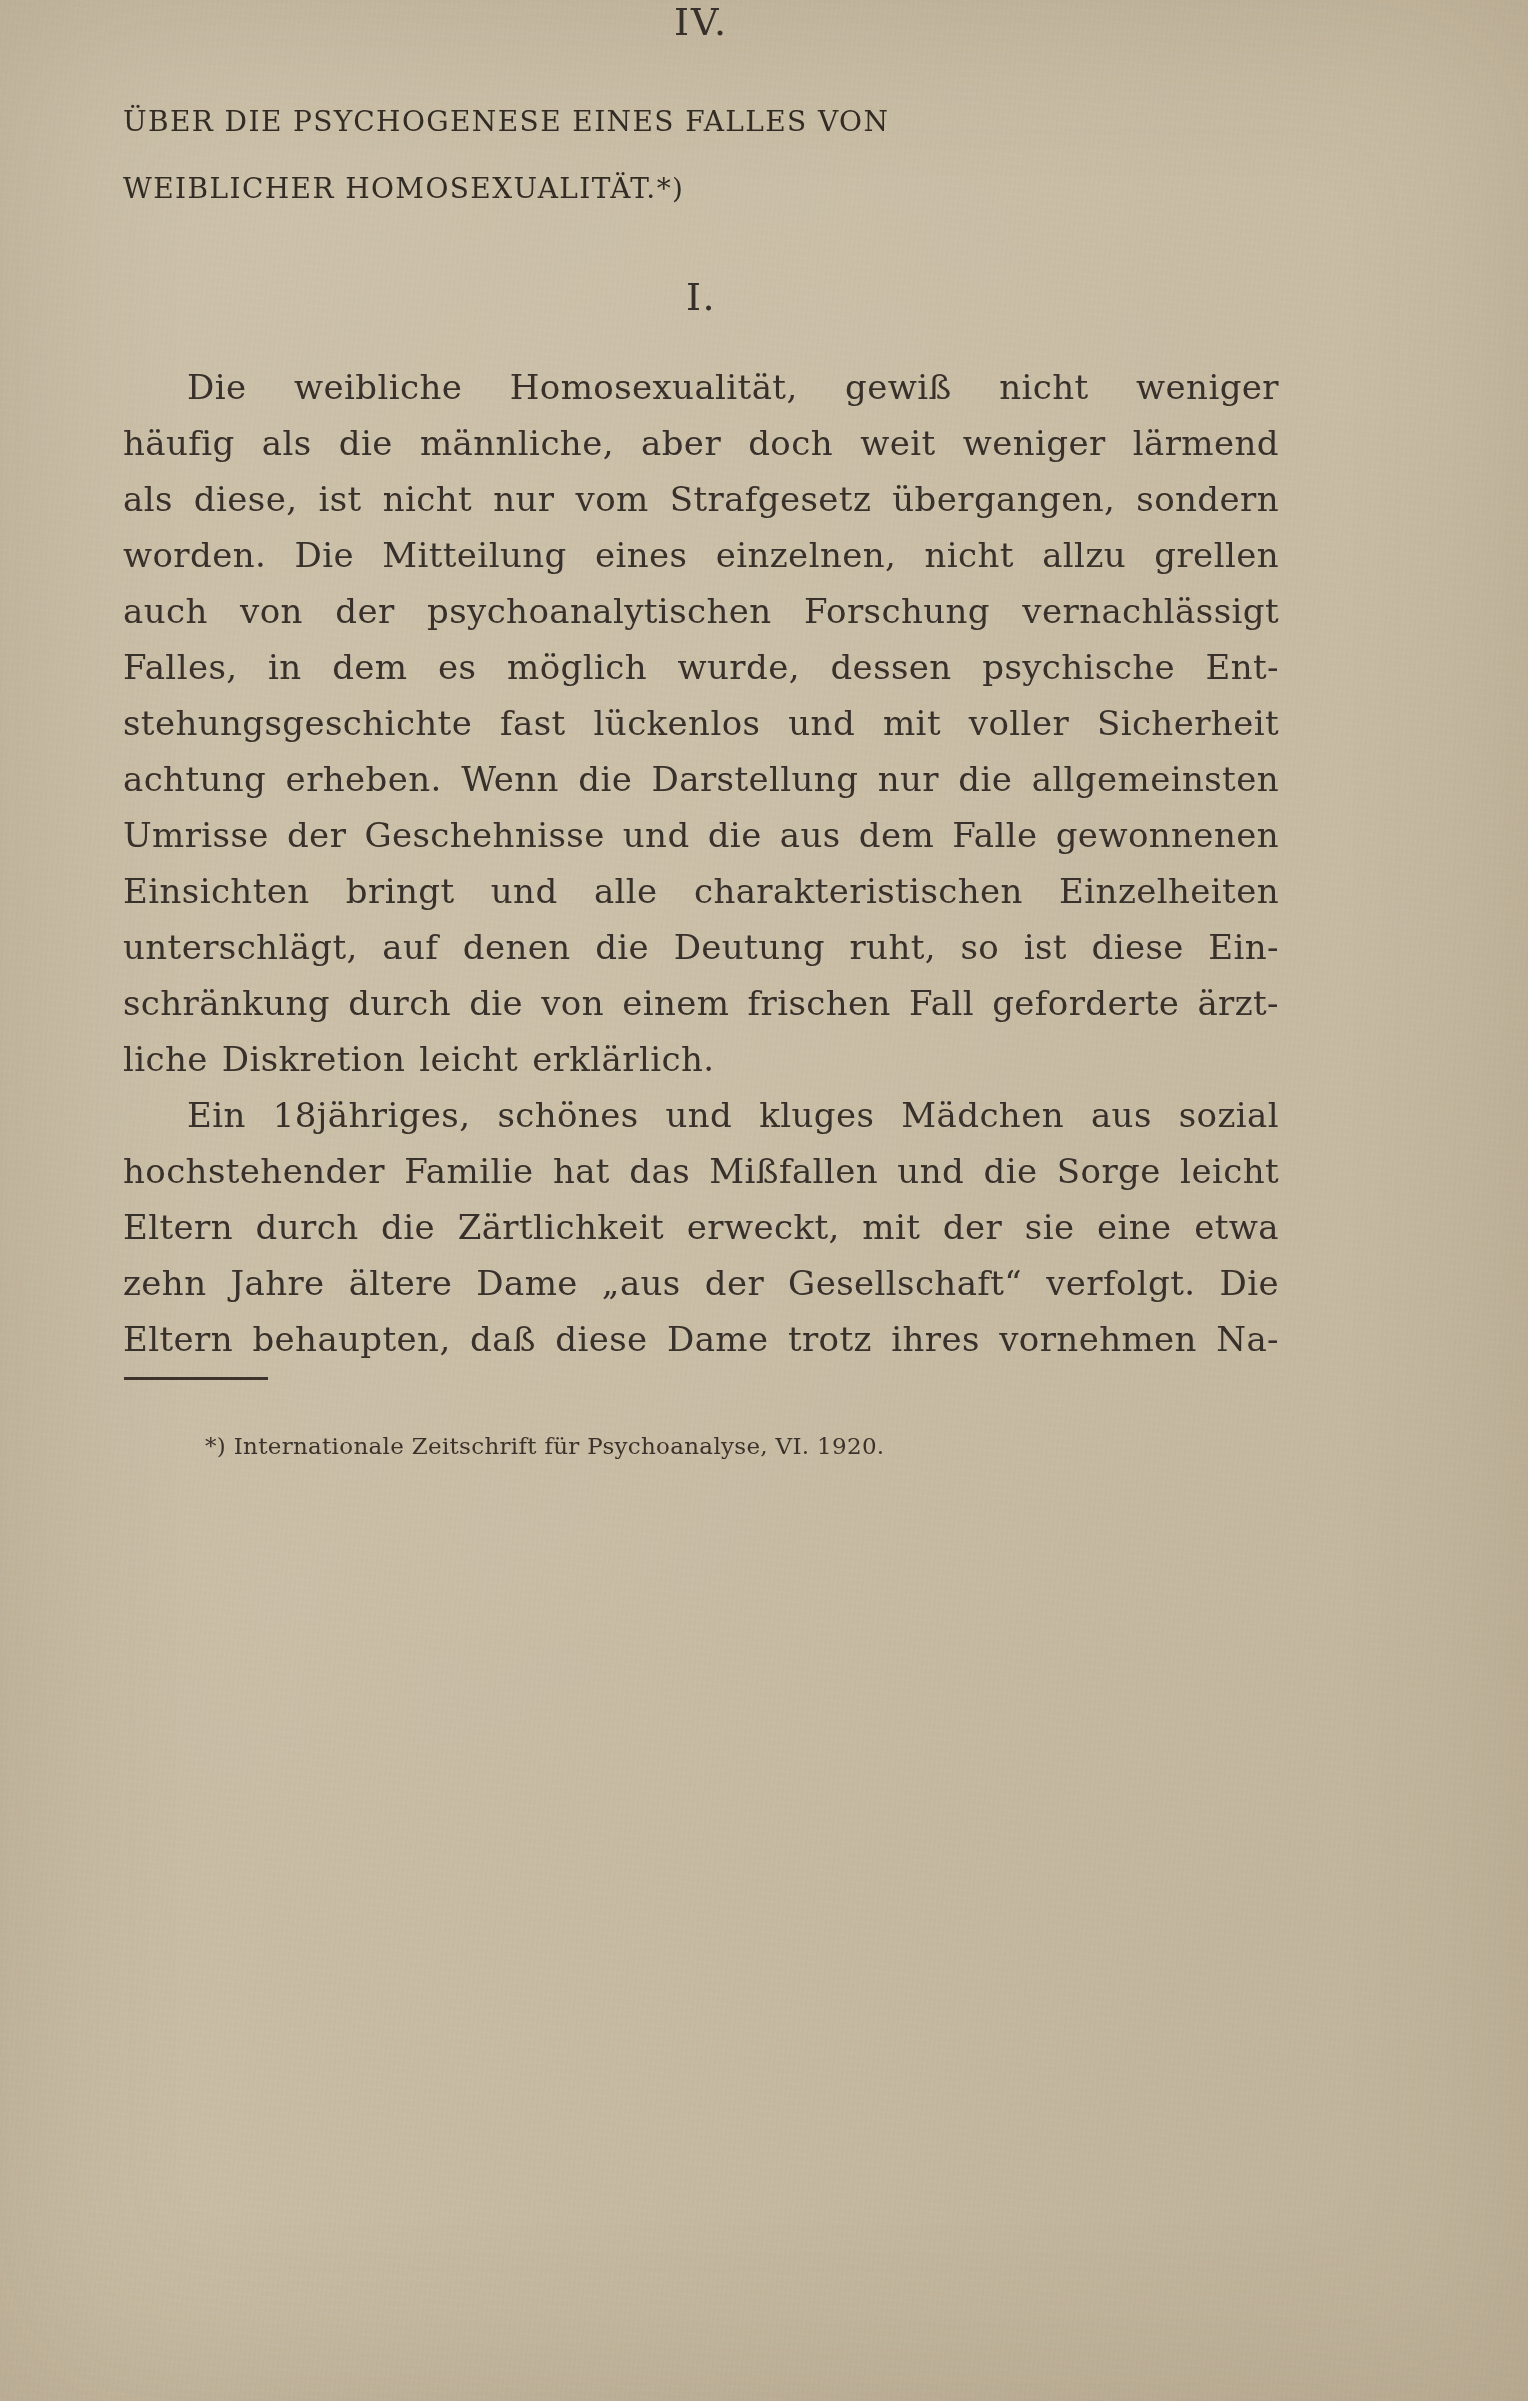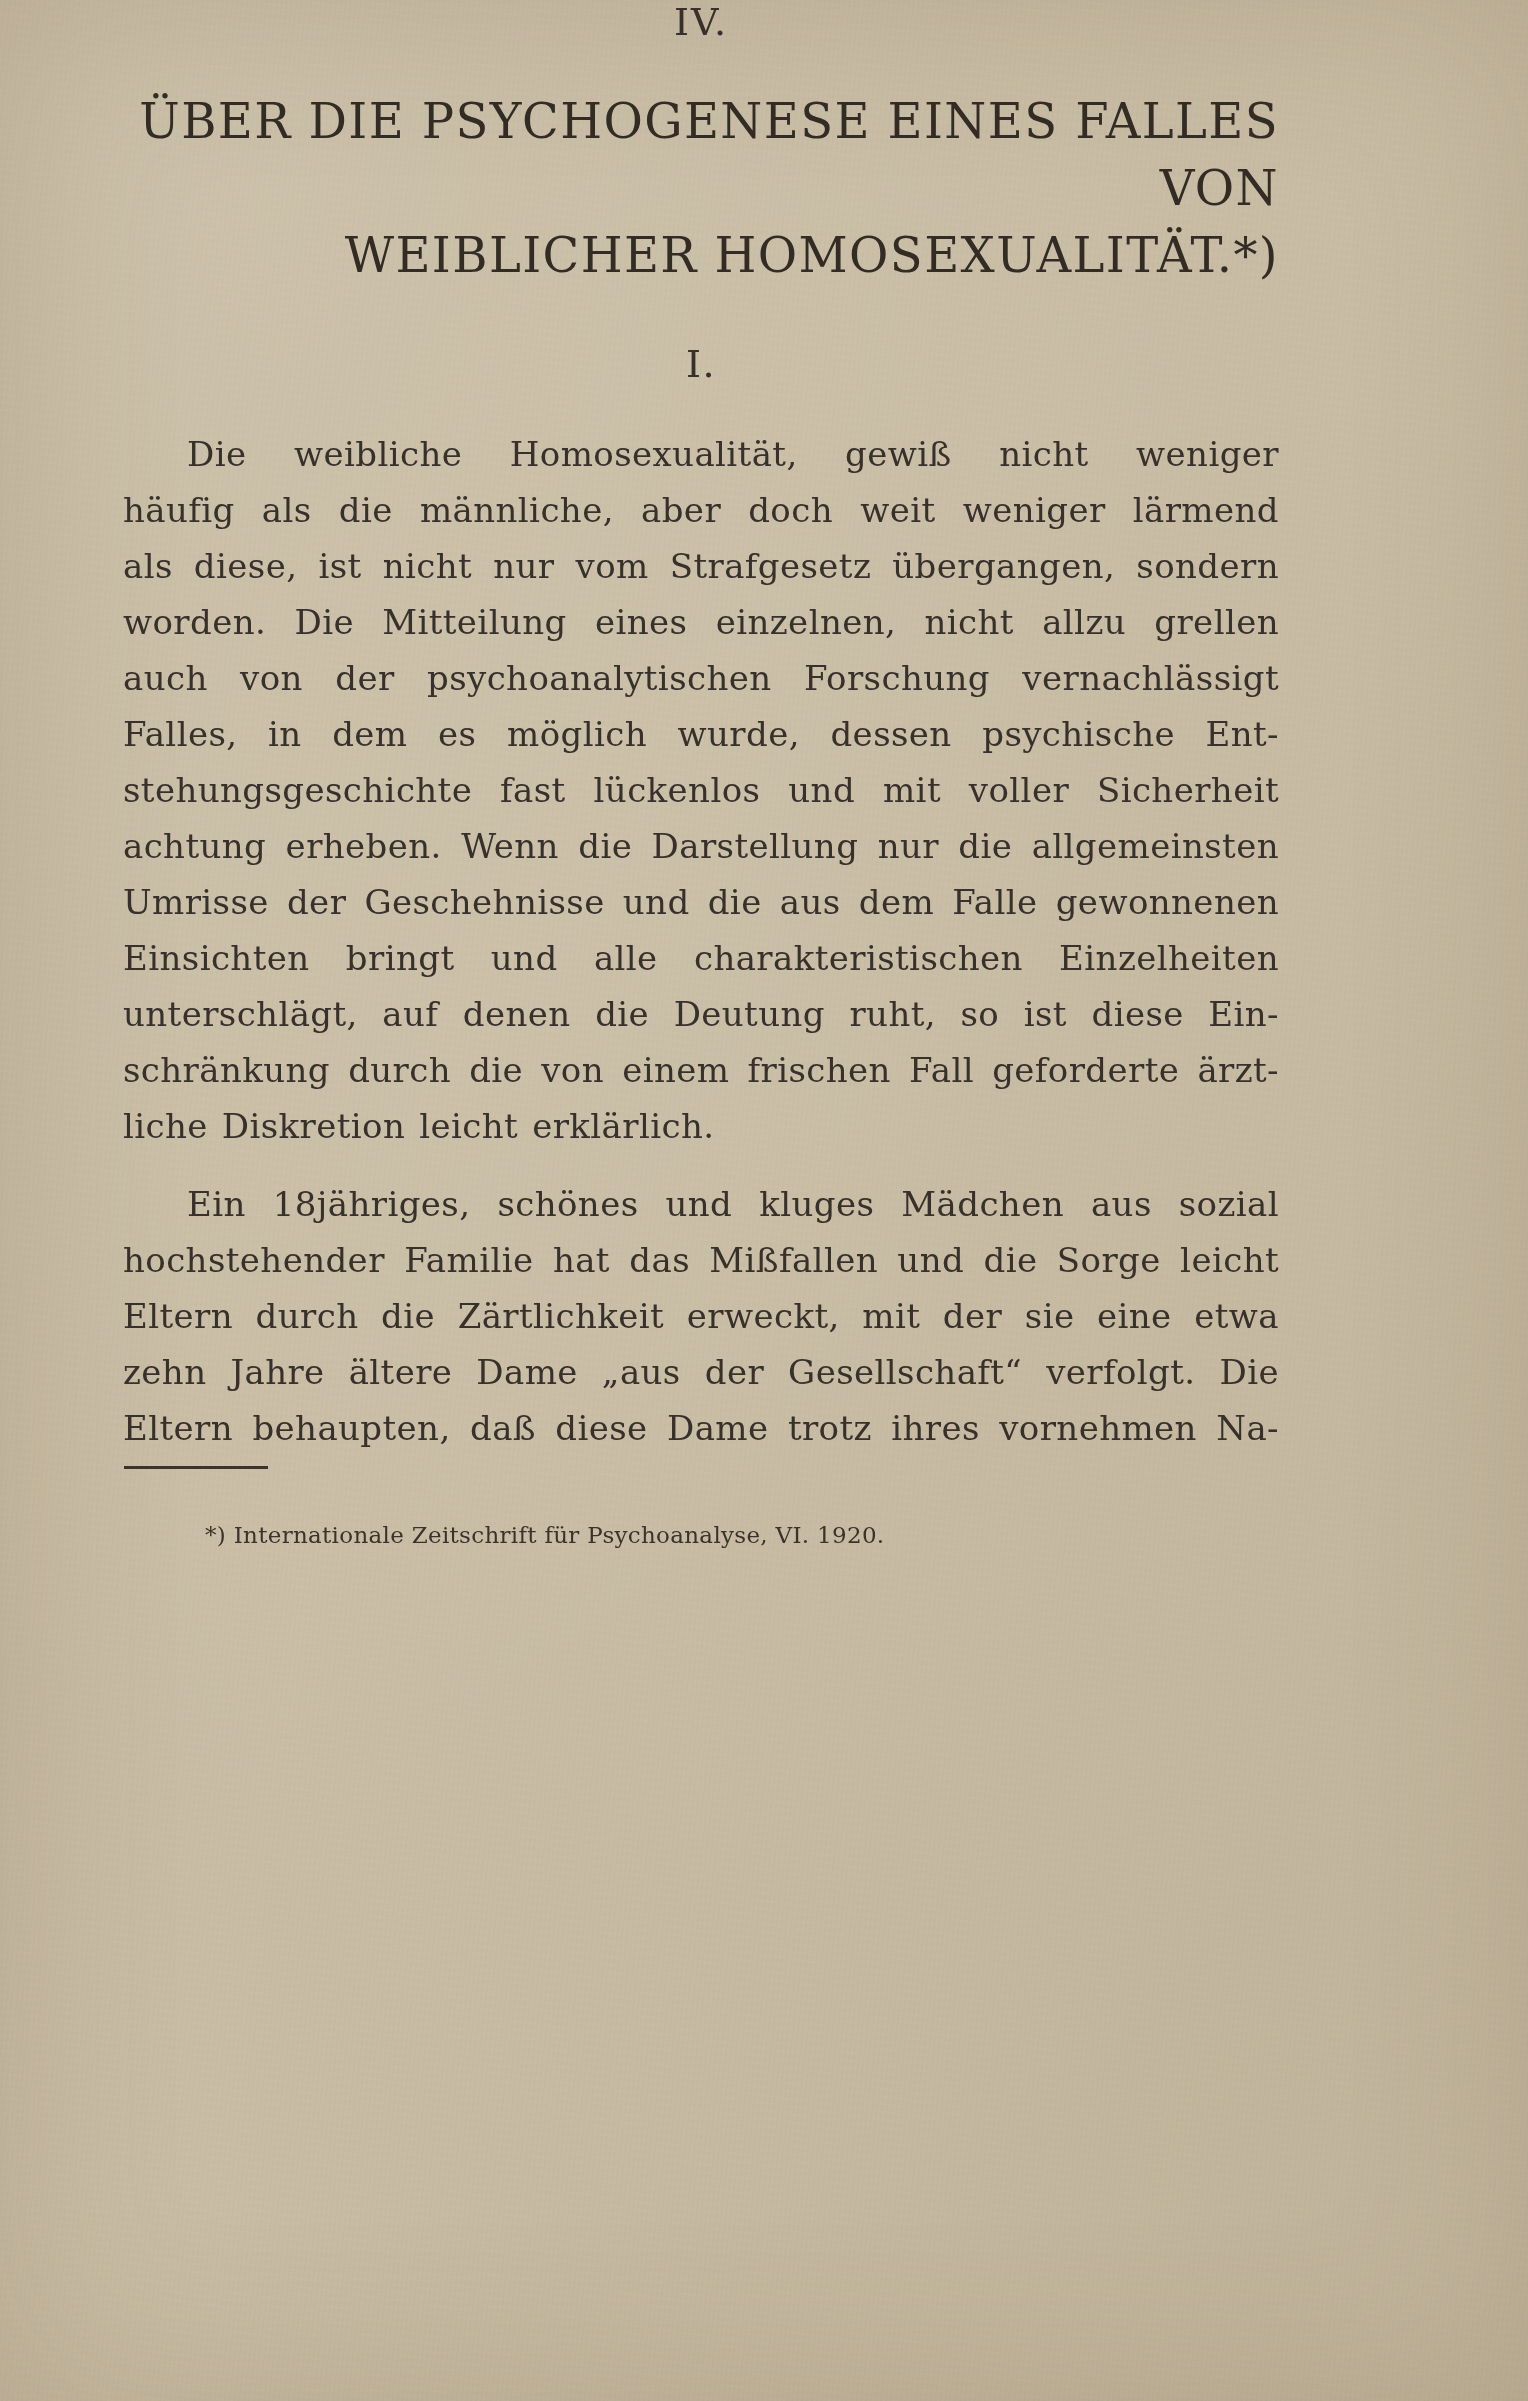"ÜBER DIE PSYCHOGENESE EINES FALLES" .title-block { font-size: 48px -> 28px; text-align: right -> left }
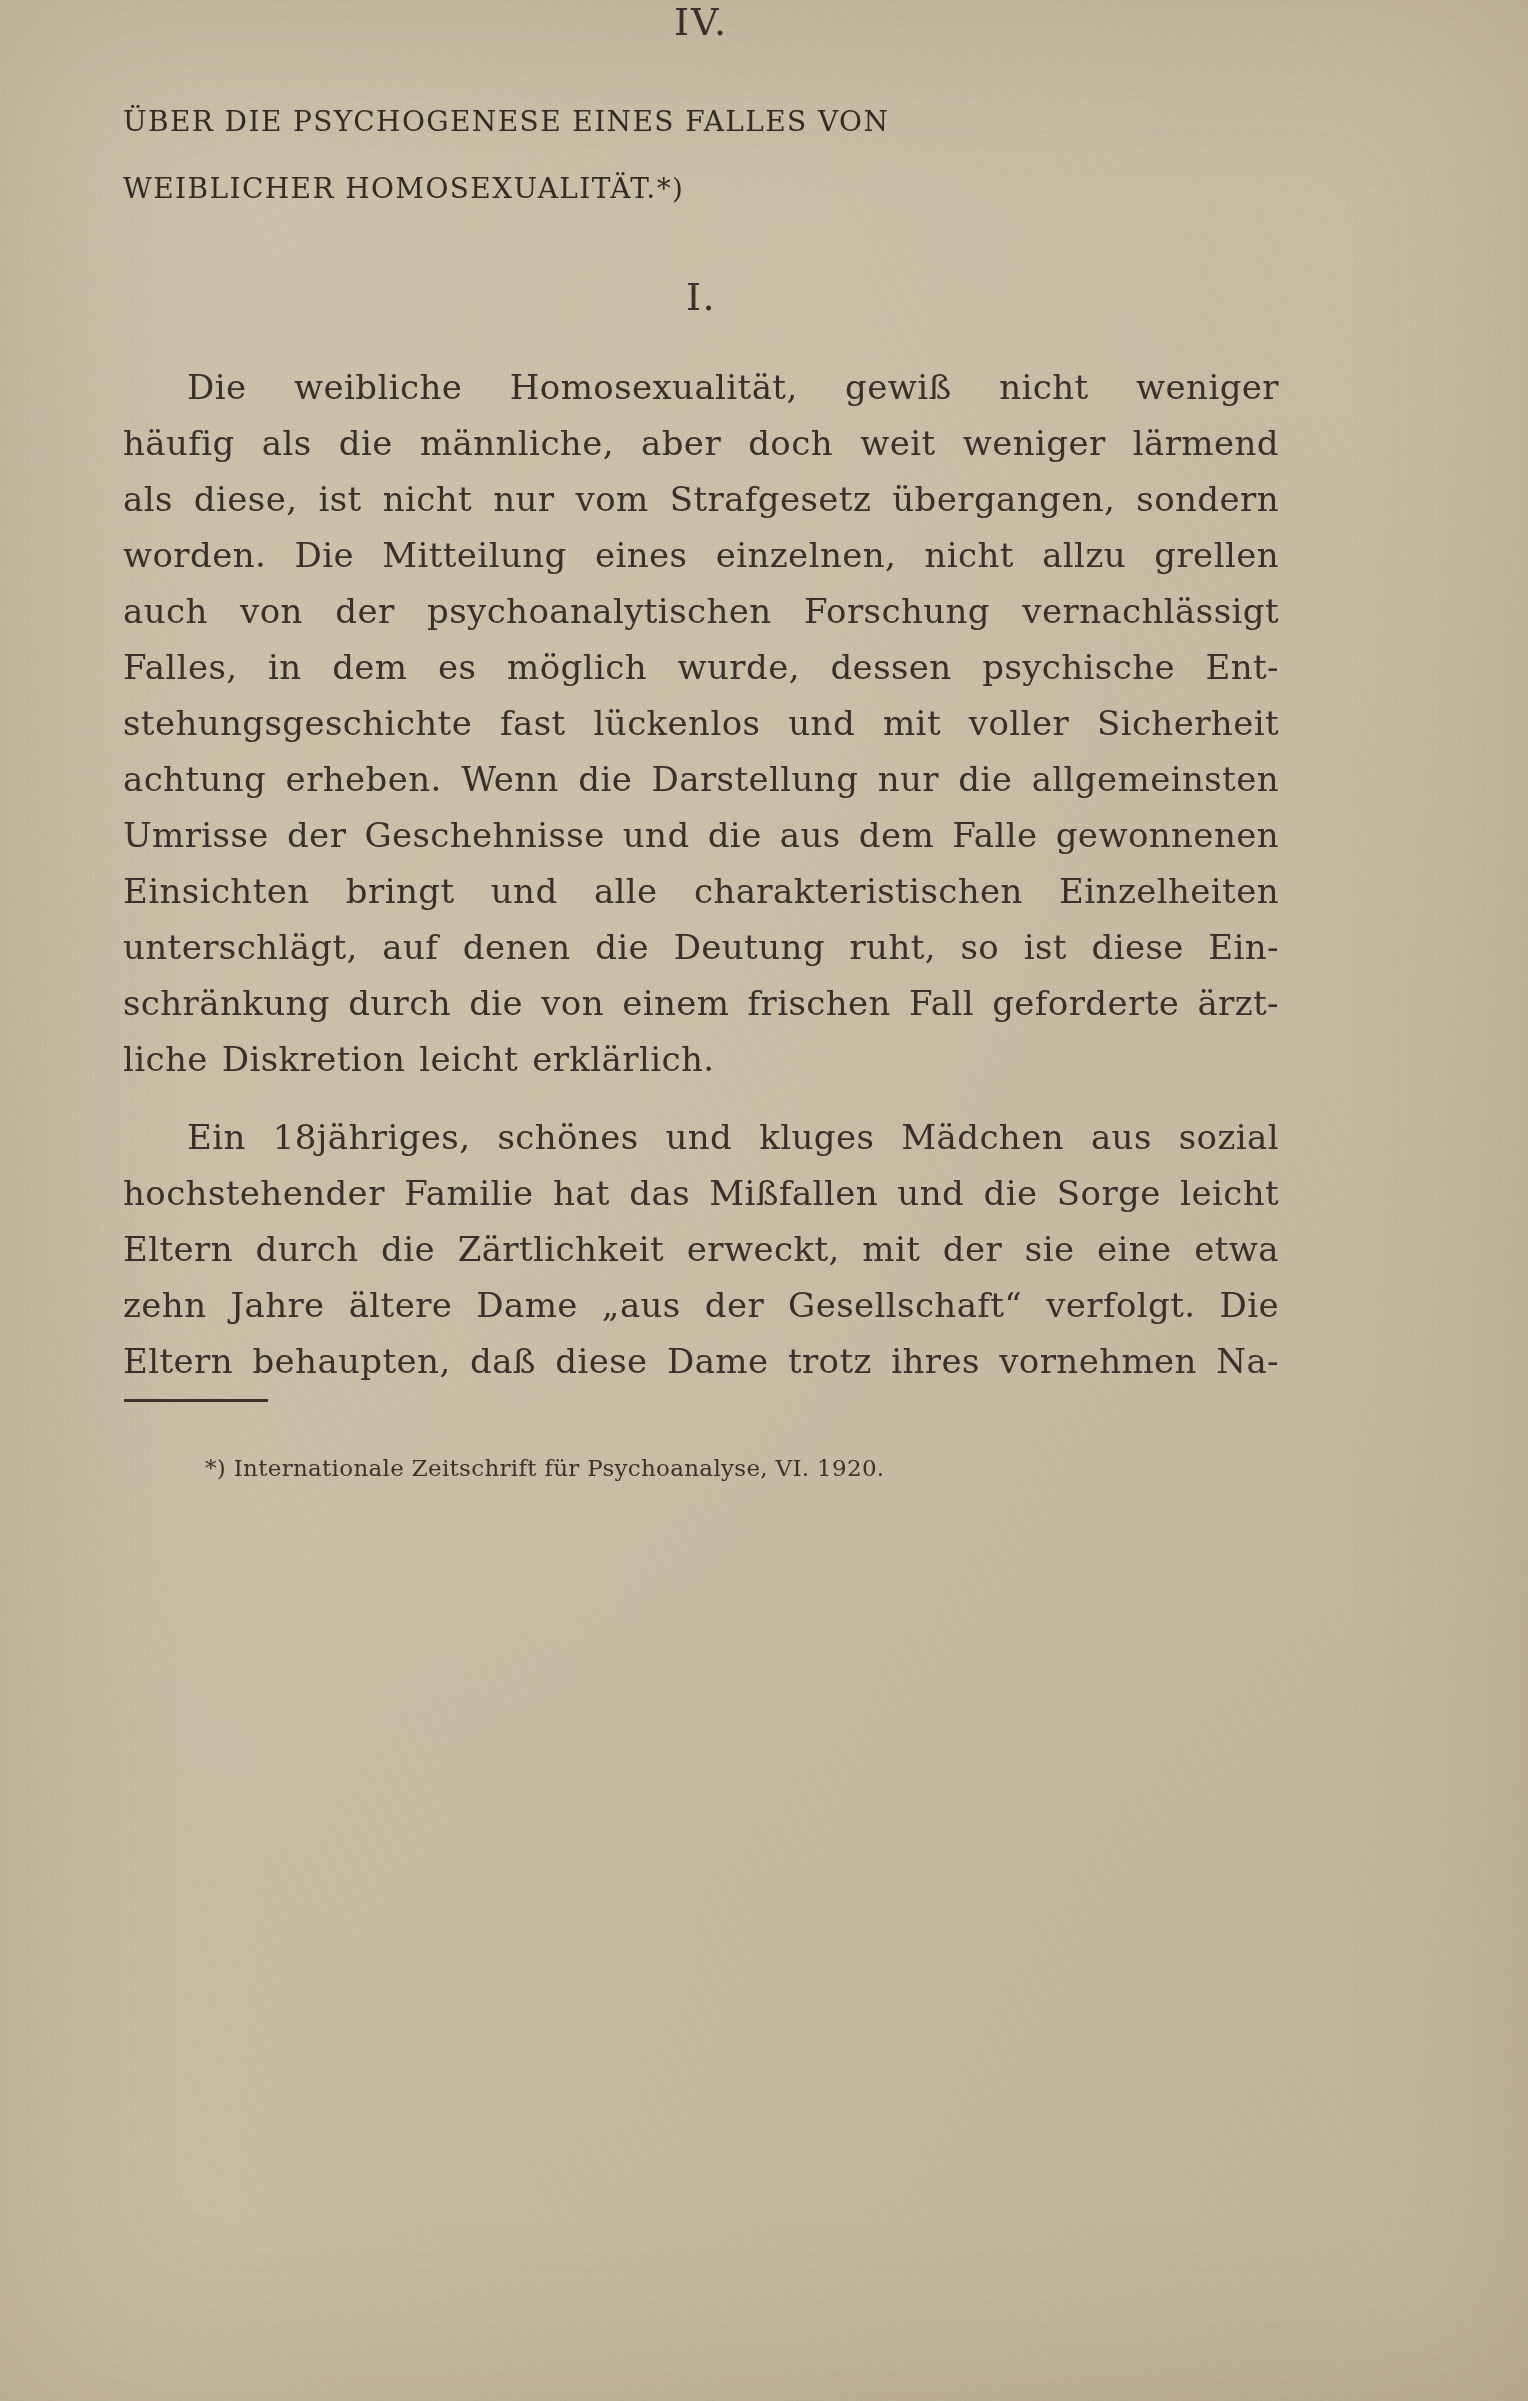"Die weibliche Homosexualität, gewiß" .line.indent { margin-top: 22px -> none }
